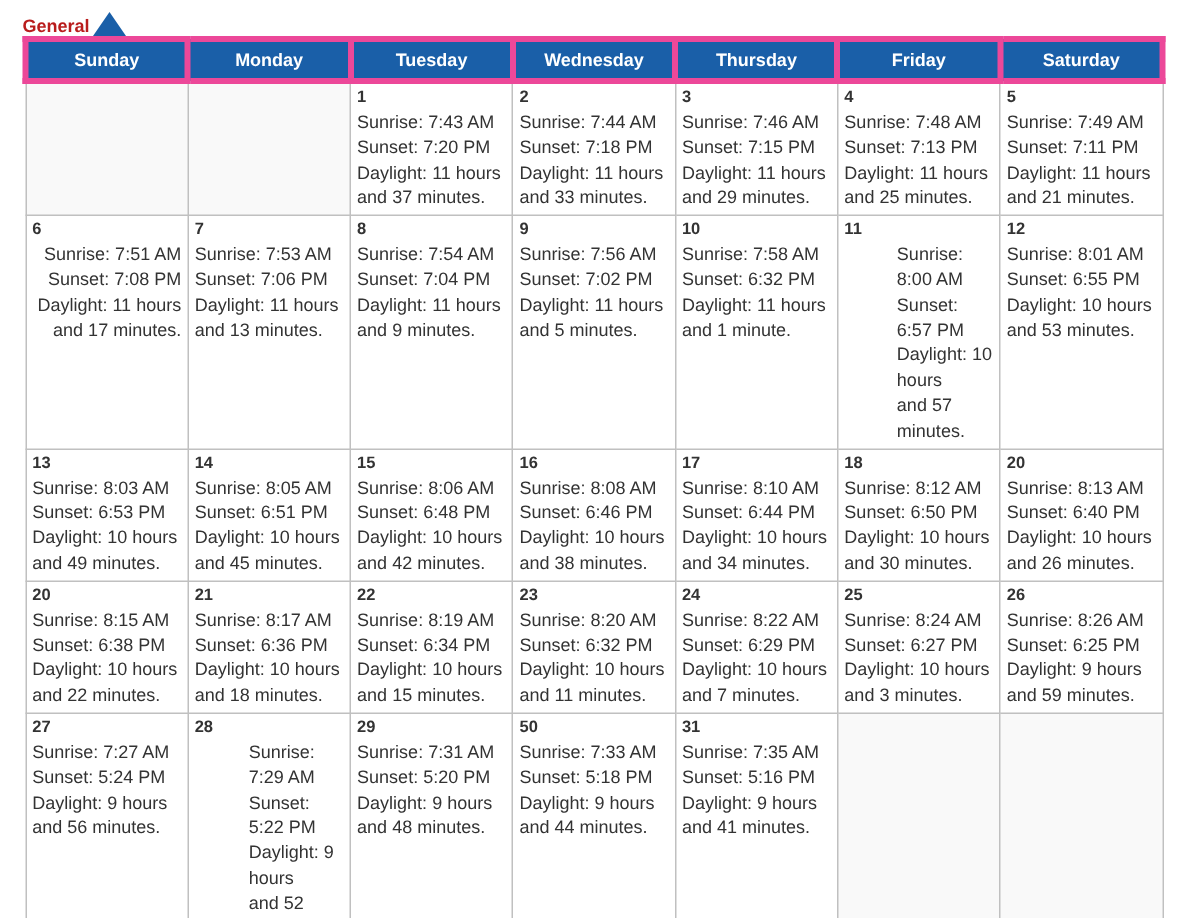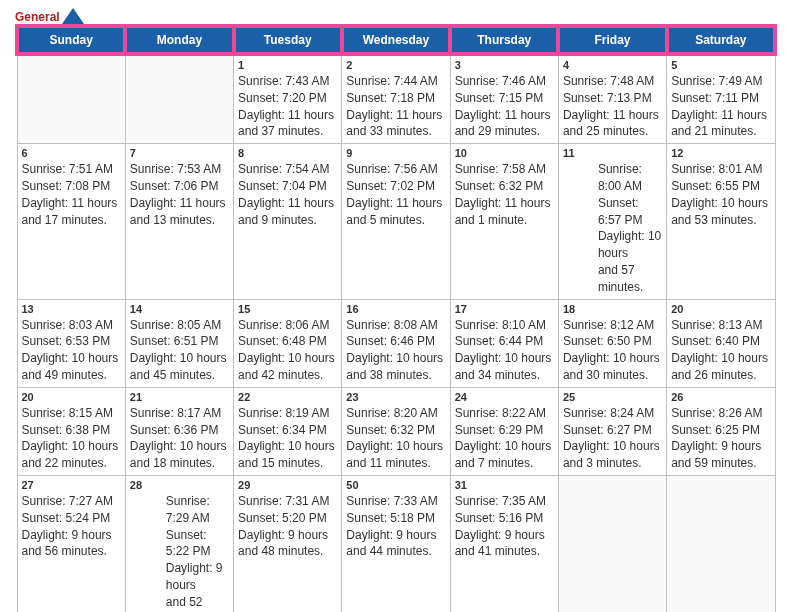"Sunrise: 7:51 AM" div.day-info { text-align: none -> right }
